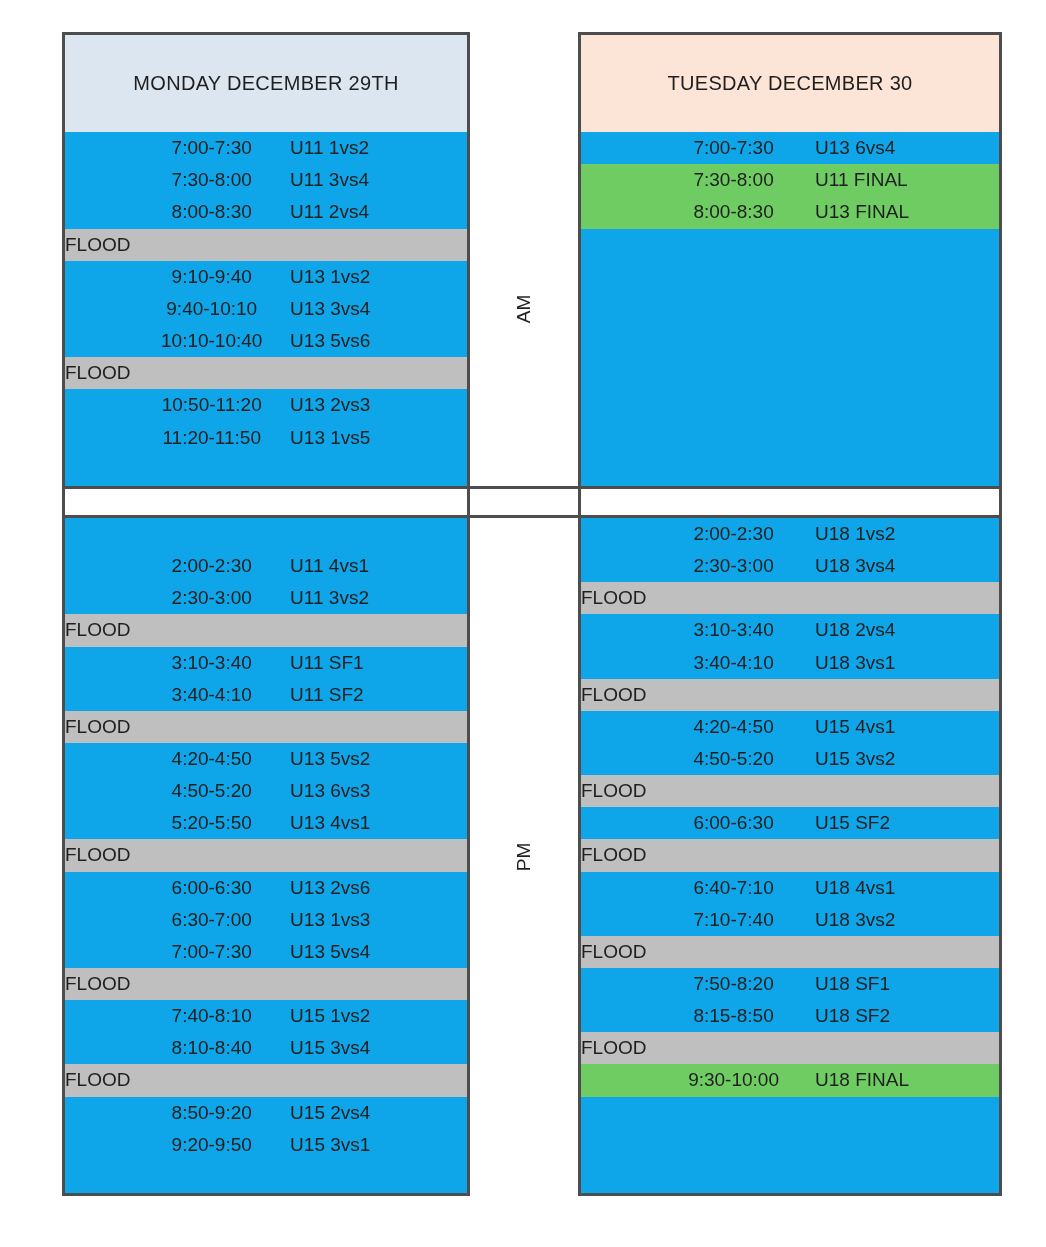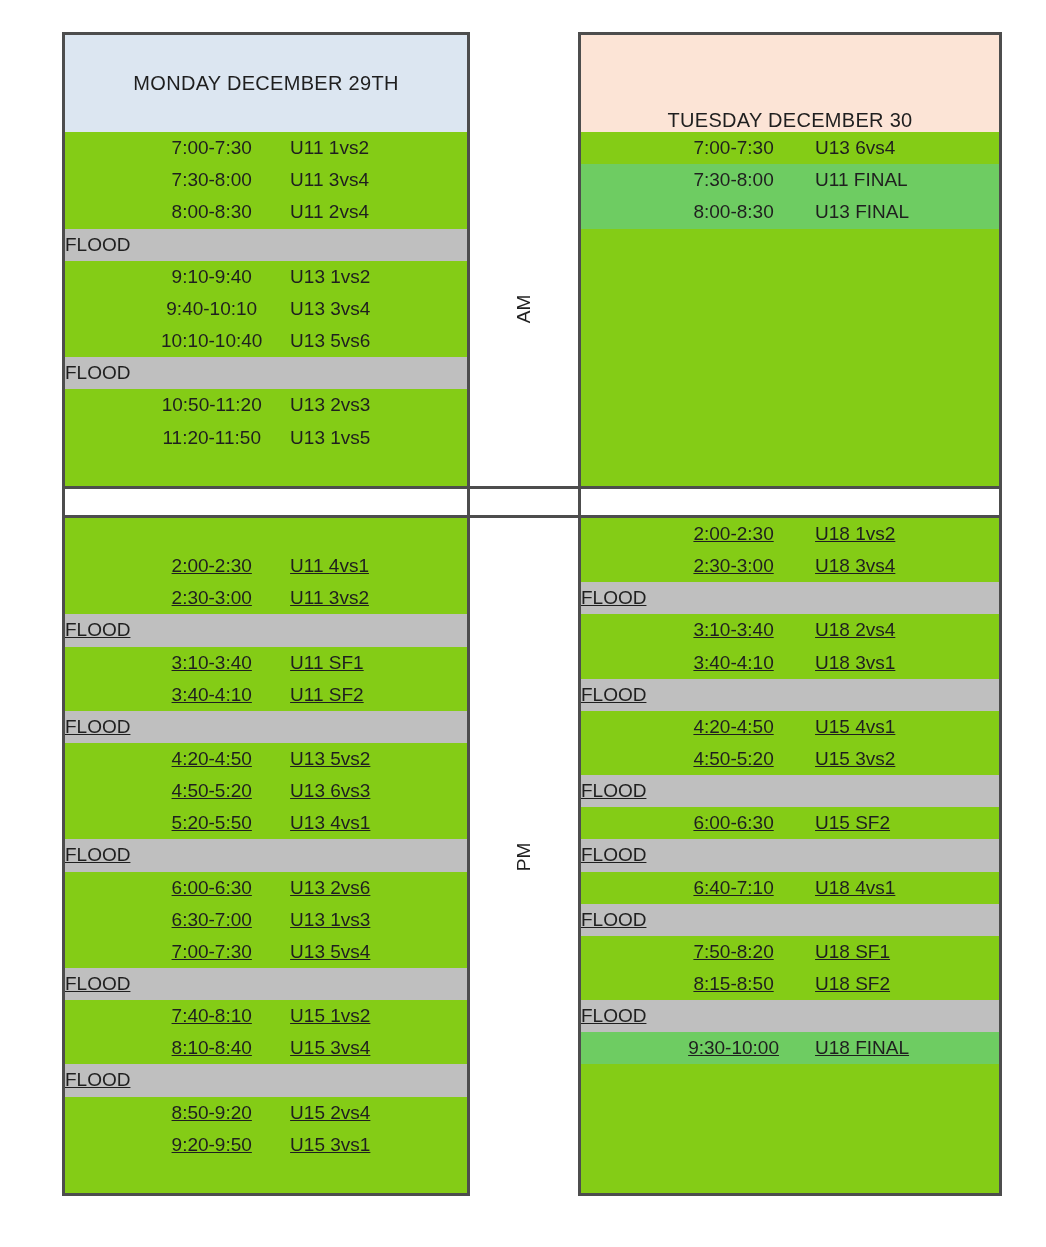"MONDAY DECEMBER 29TH" .daybox { background: #84cc16 -> #0ea5e9 }
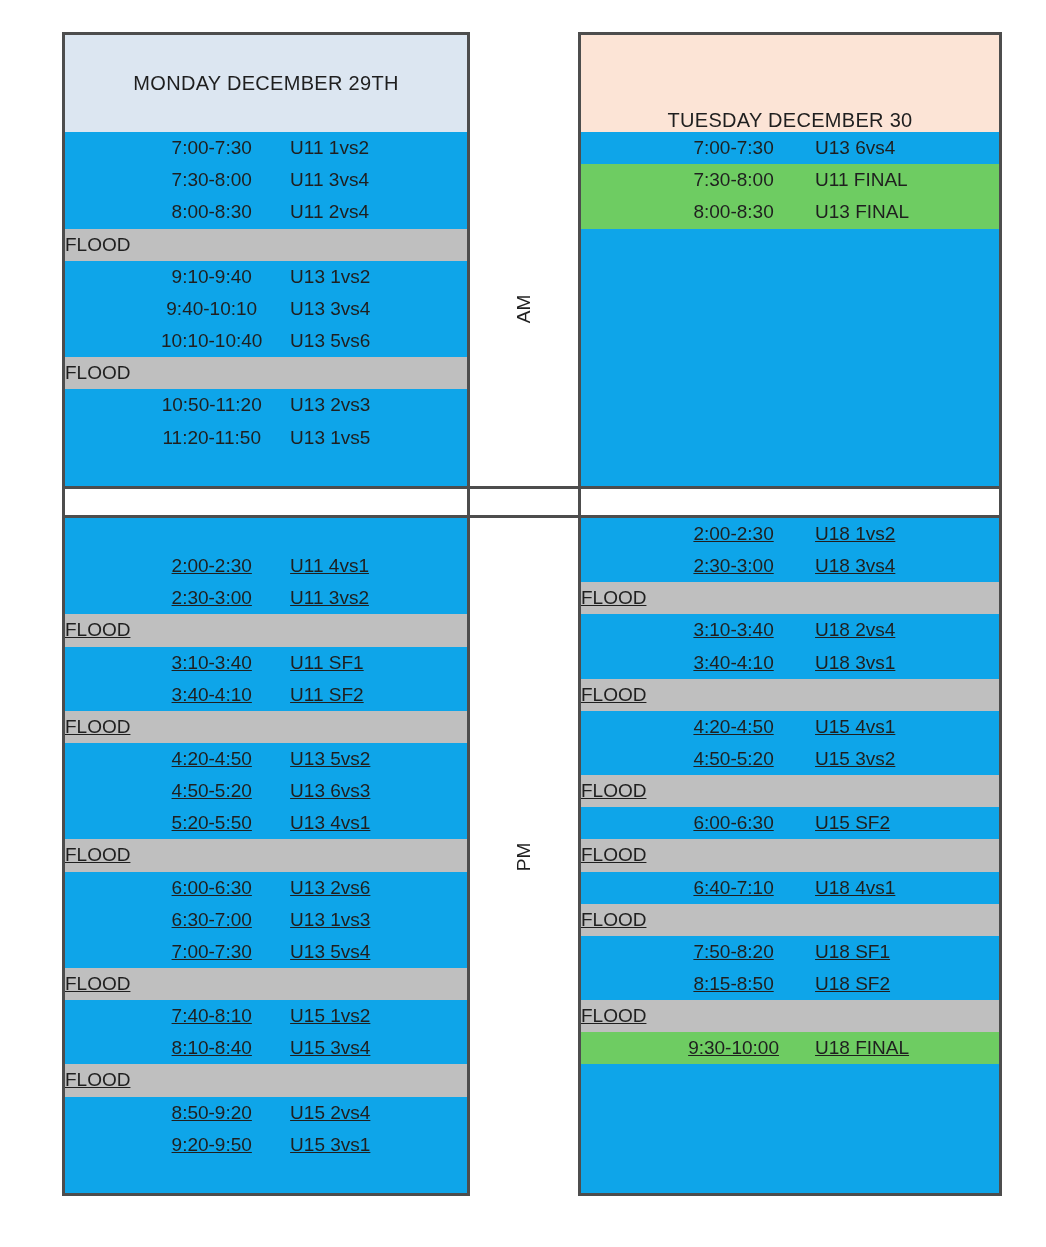"TUESDAY DECEMBER 30" .tue .day-header { align-items: flex-end -> none }
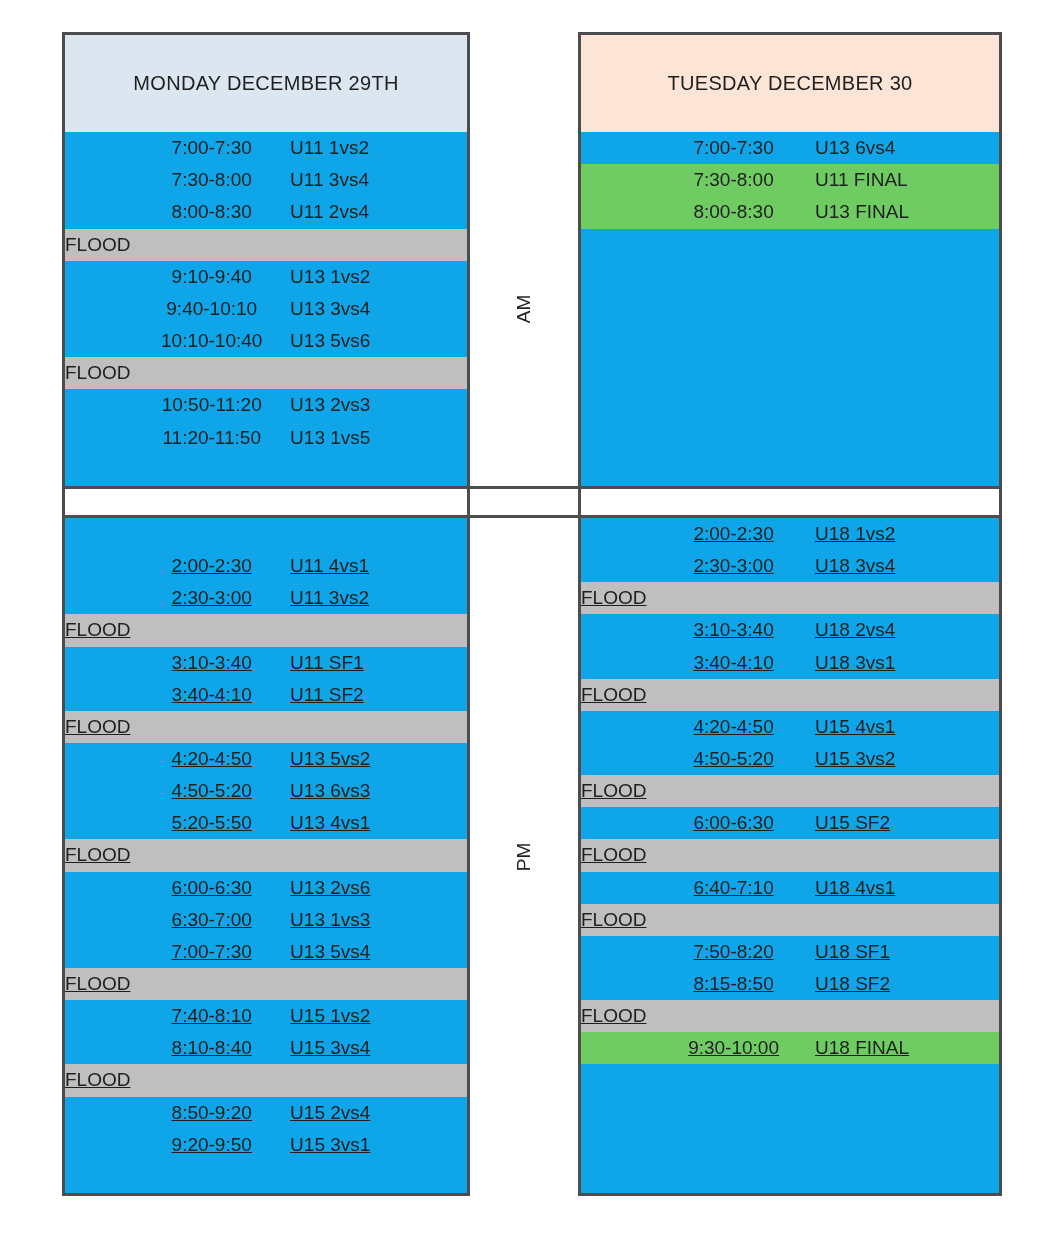"2:00-2:30" .band-pm .row { text-decoration: underline -> none }
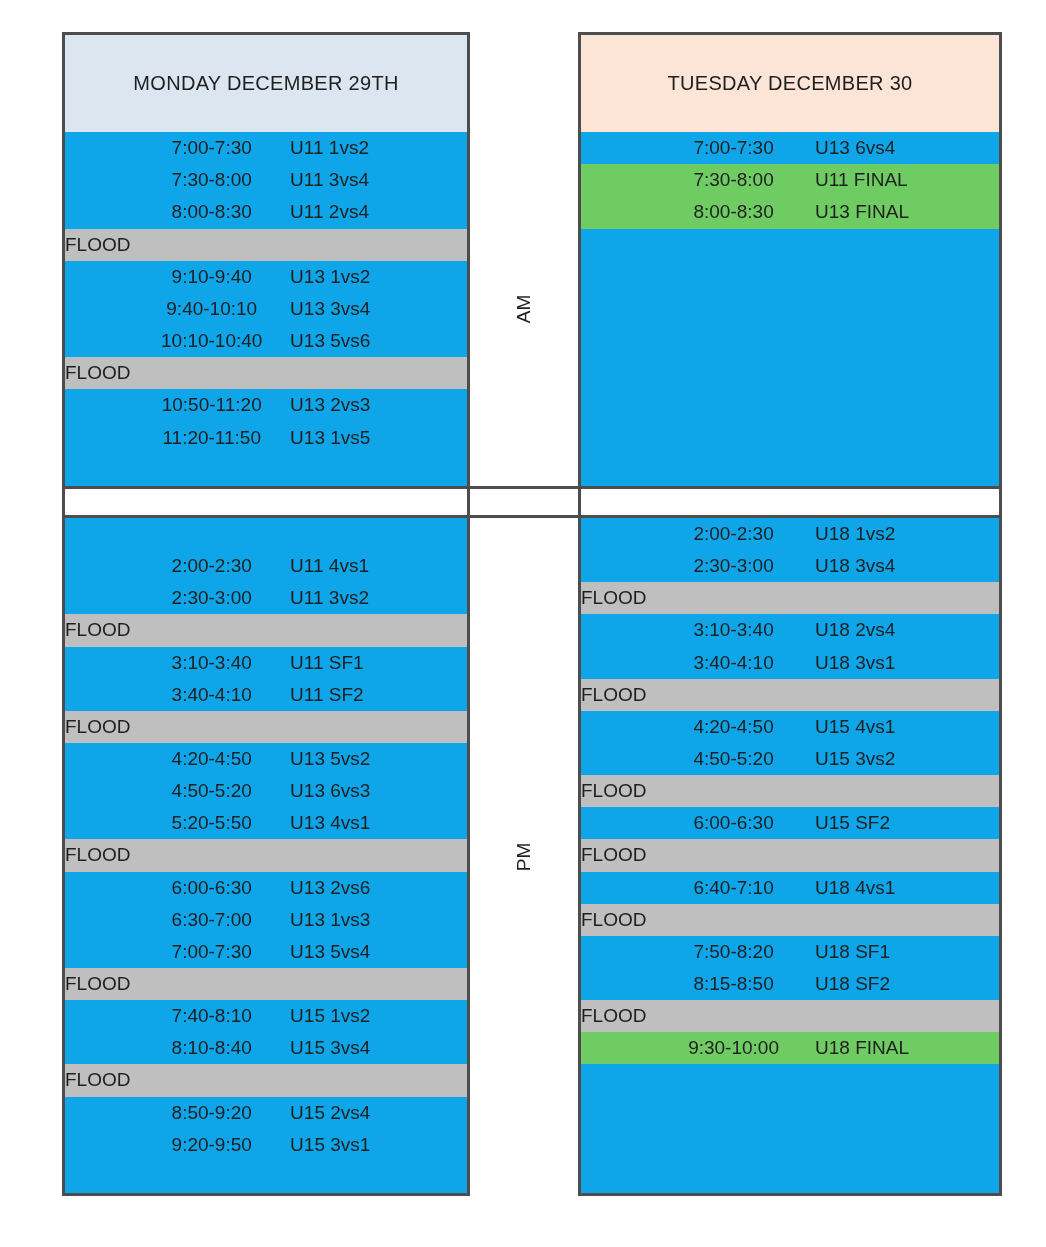"7:10-7:40" div.row { html: none -> <div> <span></span> <span>7:10-7:40</span> <span>U18 3vs2</span> <span></span> </div> }
